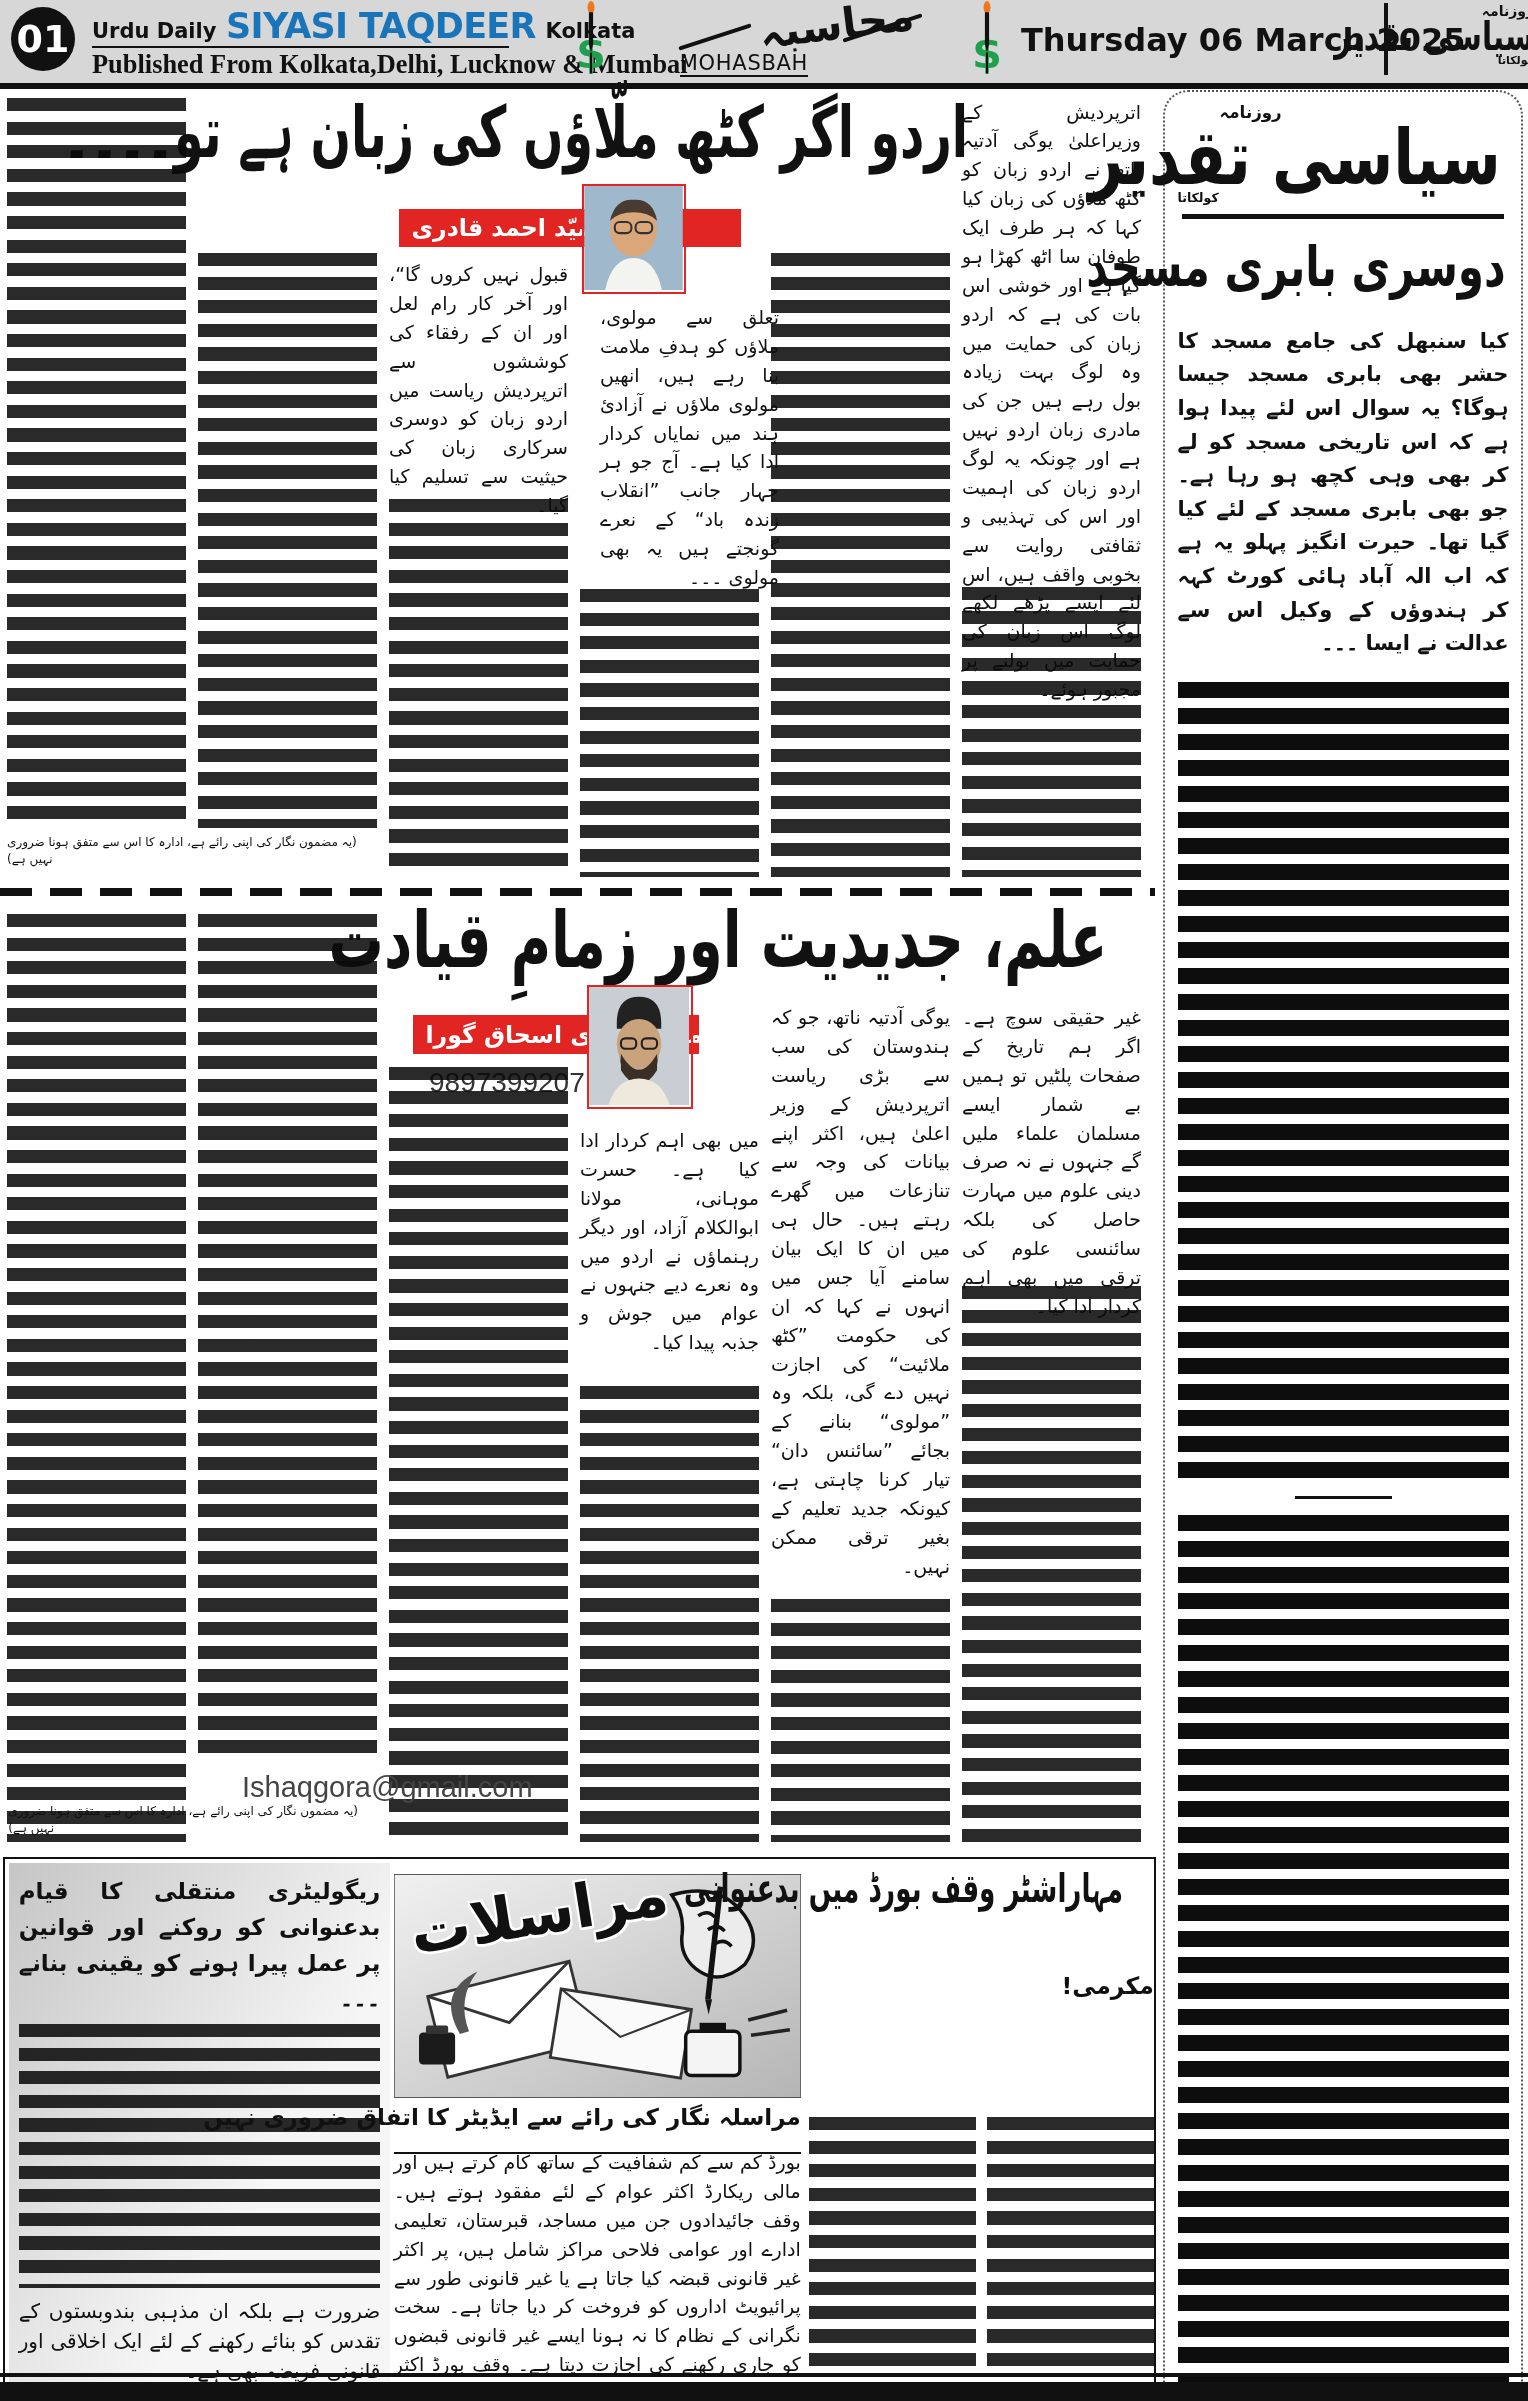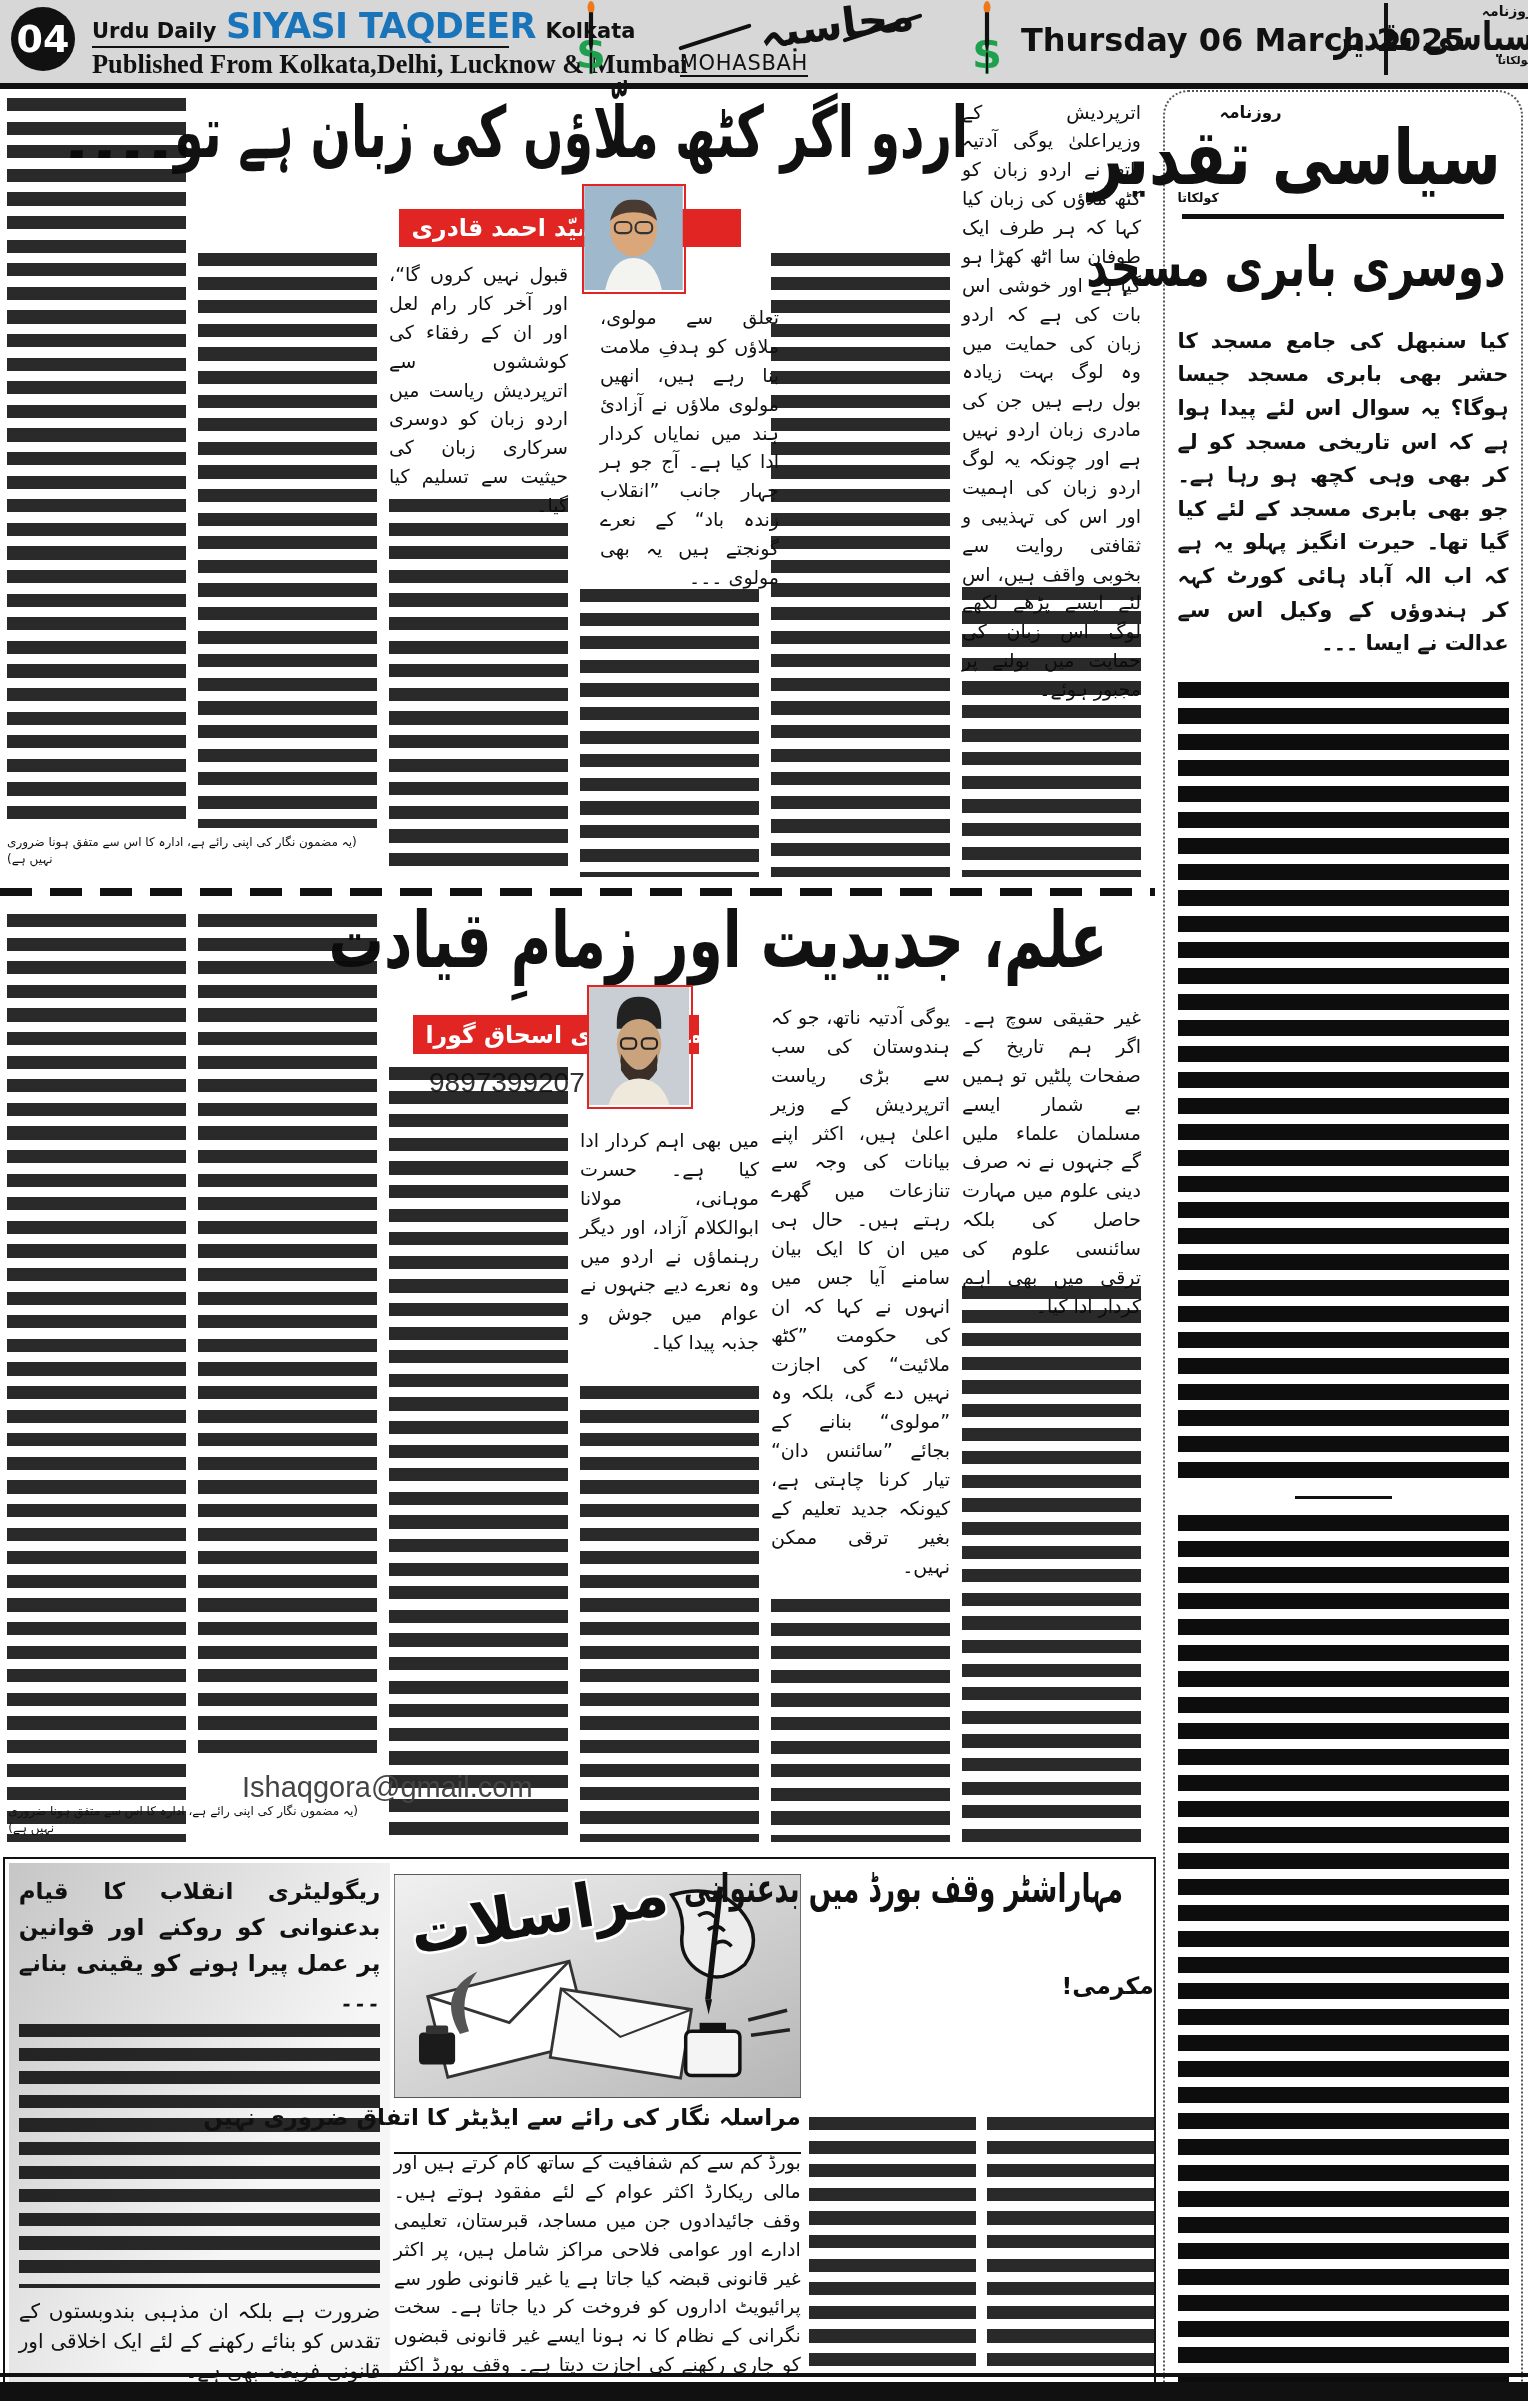"04" span { text: 04 -> 01 }
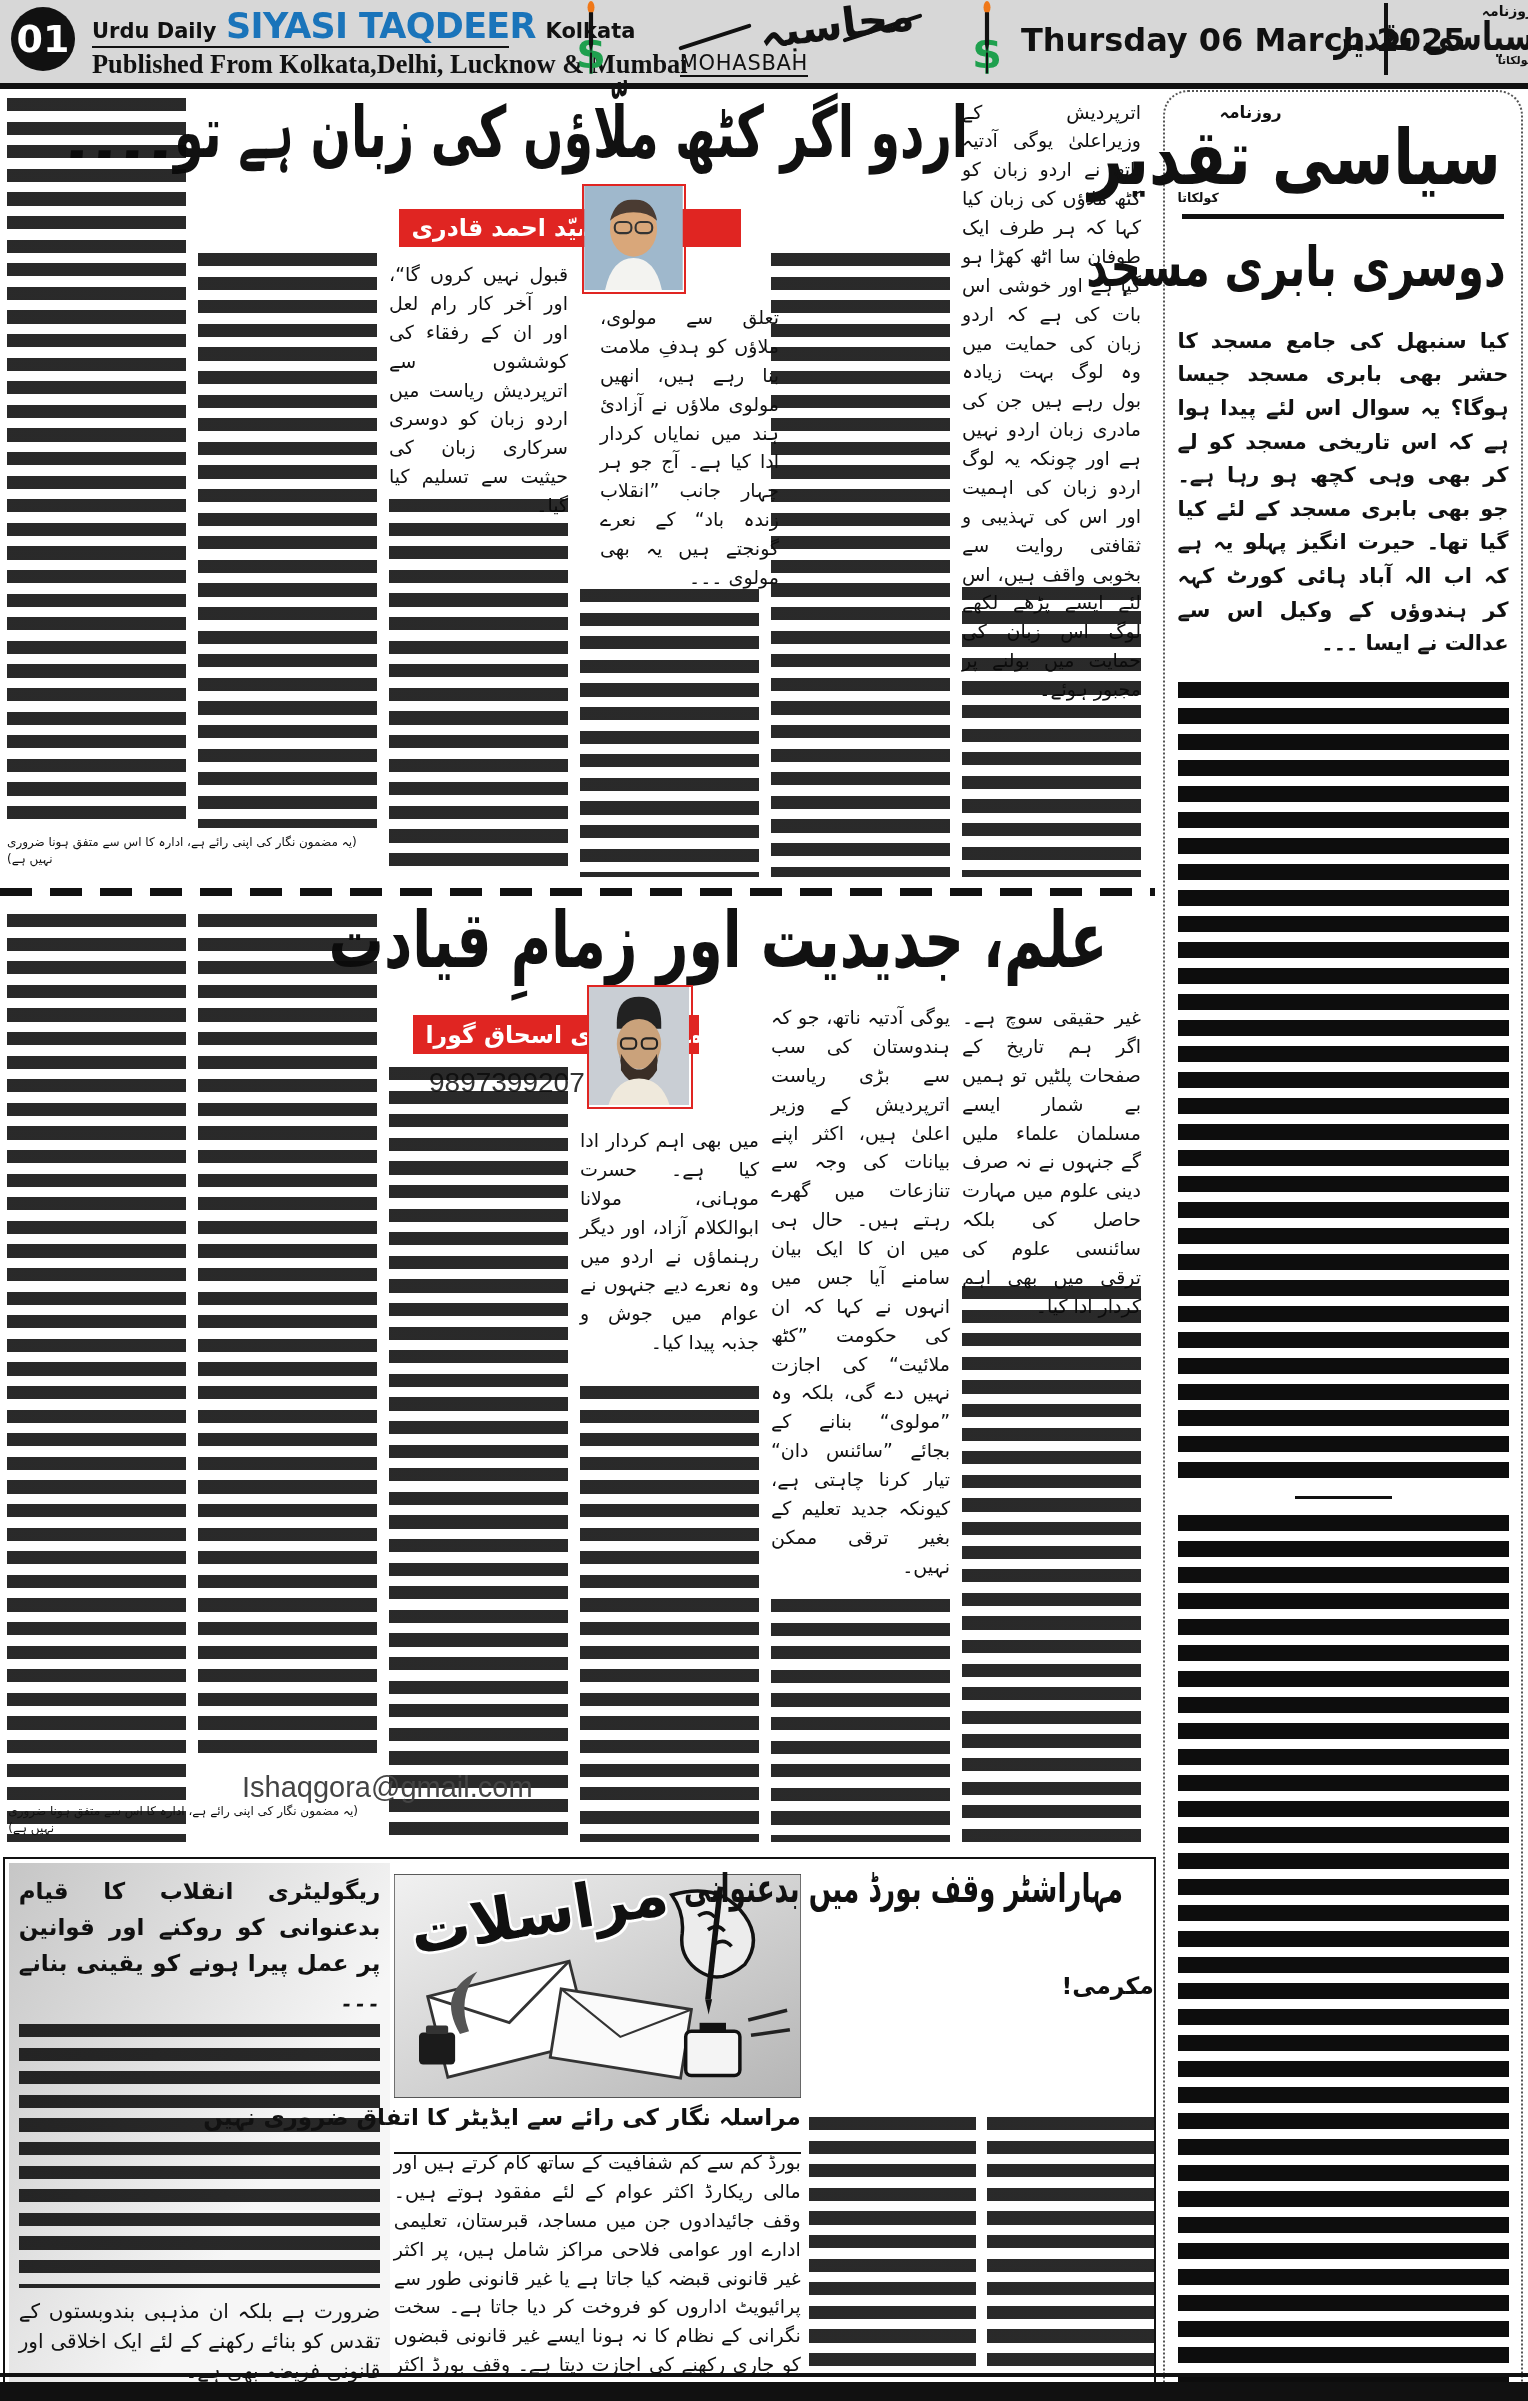"ریگولیٹری انقلاب کا قیام بدعنوانی" p.l-lead { text: انقلاب -> منتقلی }
